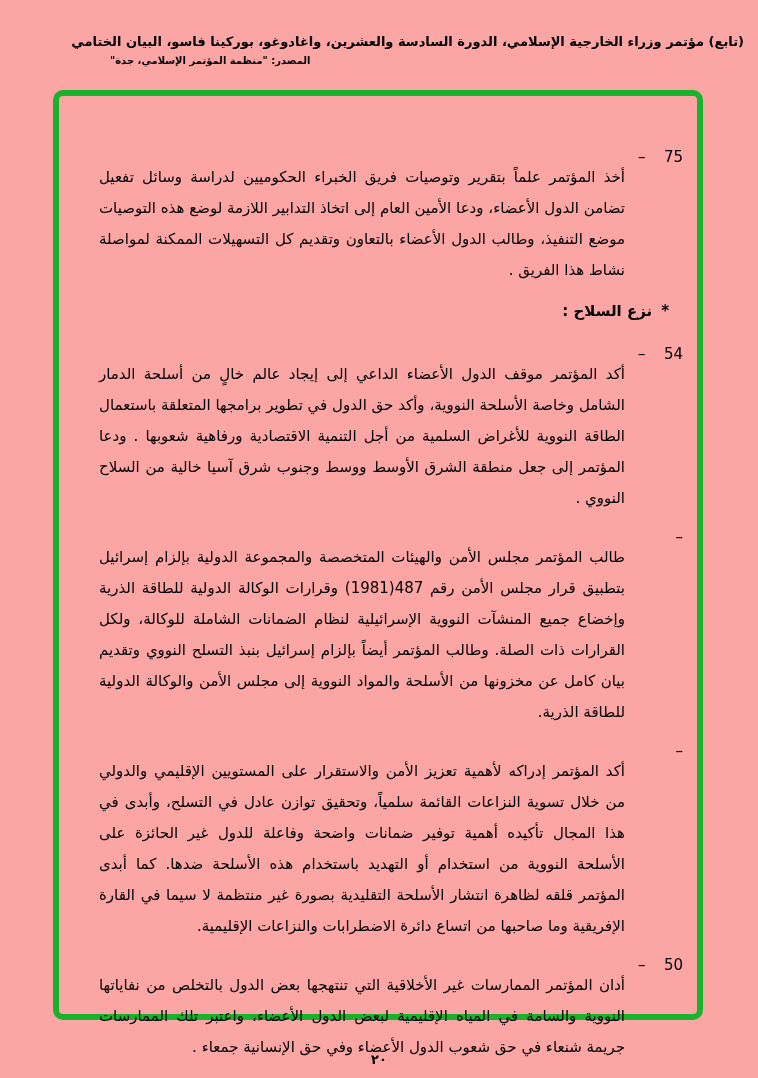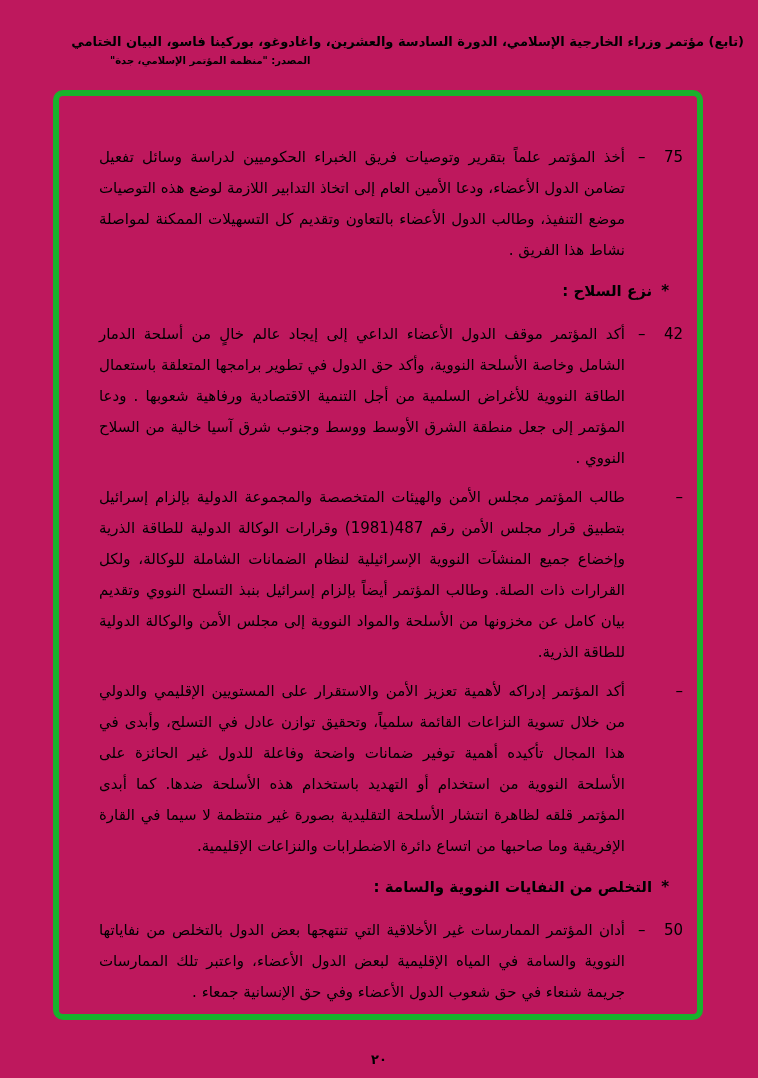"(تابع) مؤتمر وزراء الخارجية الإسلامي،" .page { background: #be185d -> #fca5a5 }
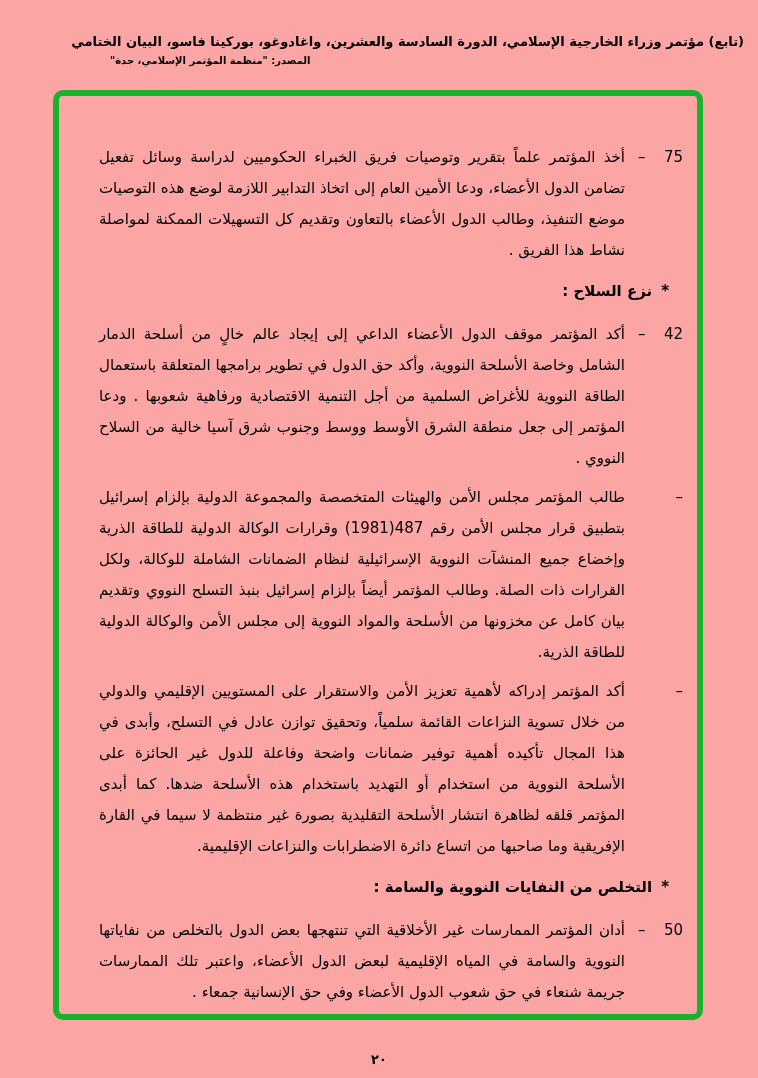"أخذ المؤتمر علماً بتقرير وتوصيات" .body { margin-top: none -> 20px }
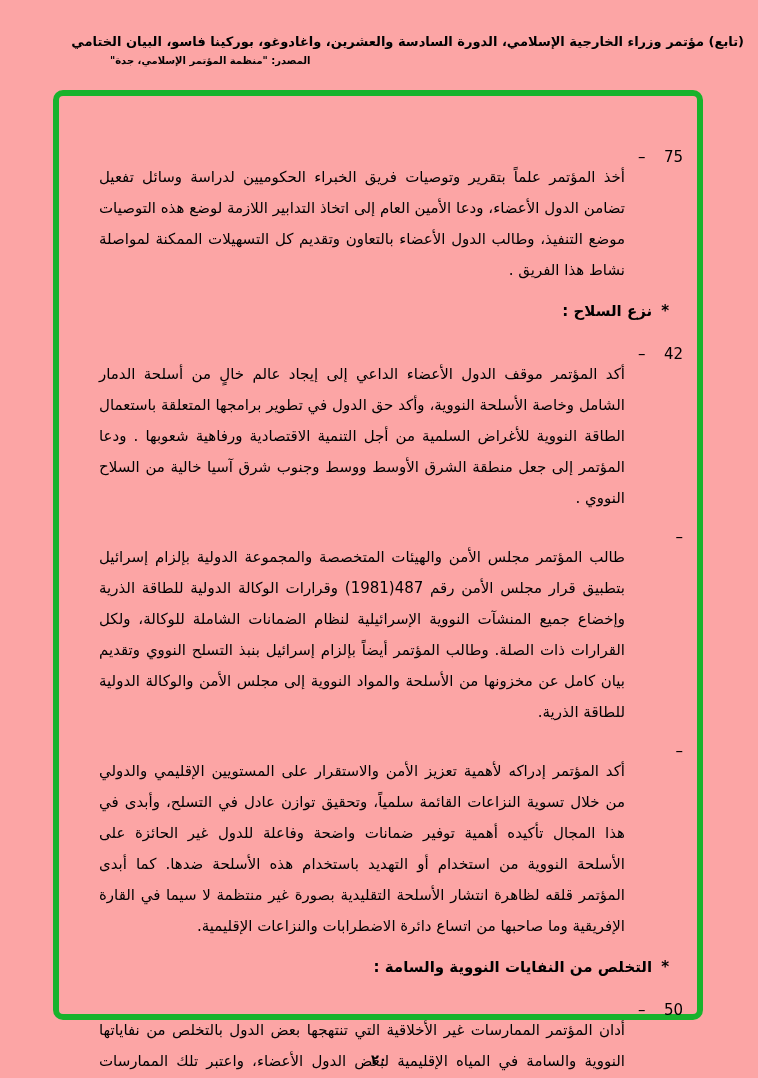"42" span { text: 42 -> 54 }
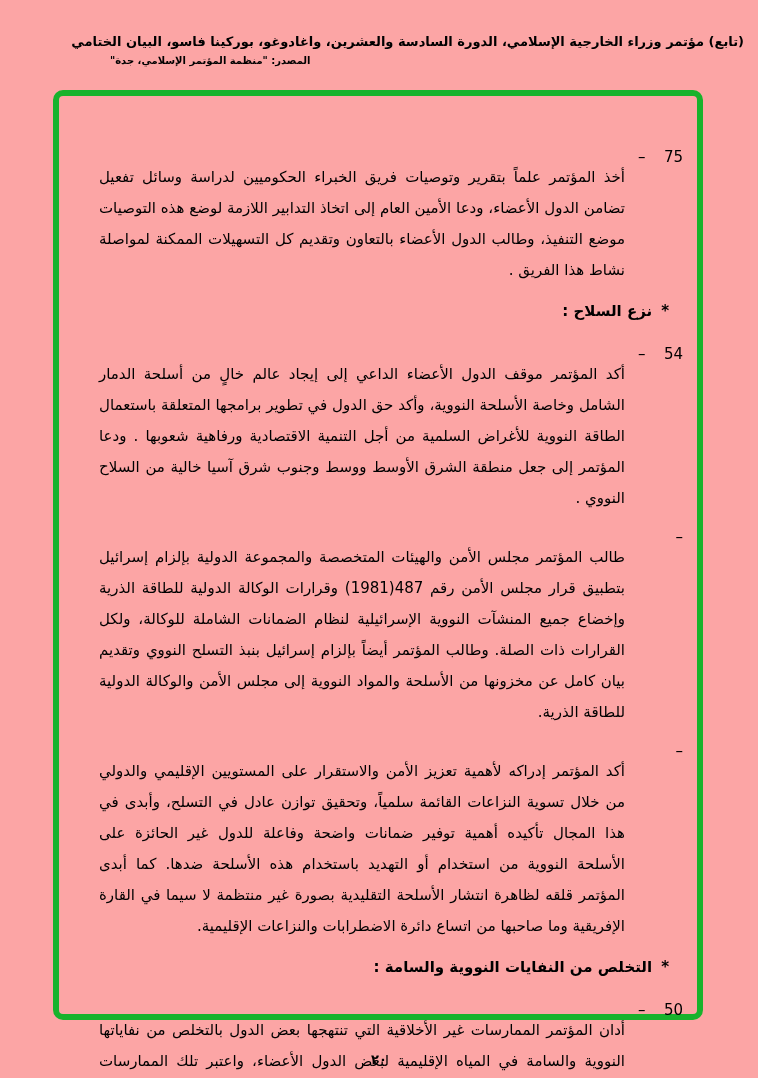"*التخلص من النفايات النووية والسامة" div.heading { html: <div> <span>*</span><span>التخلص من النفايات النووية والسامة :</span> </div> -> none }
